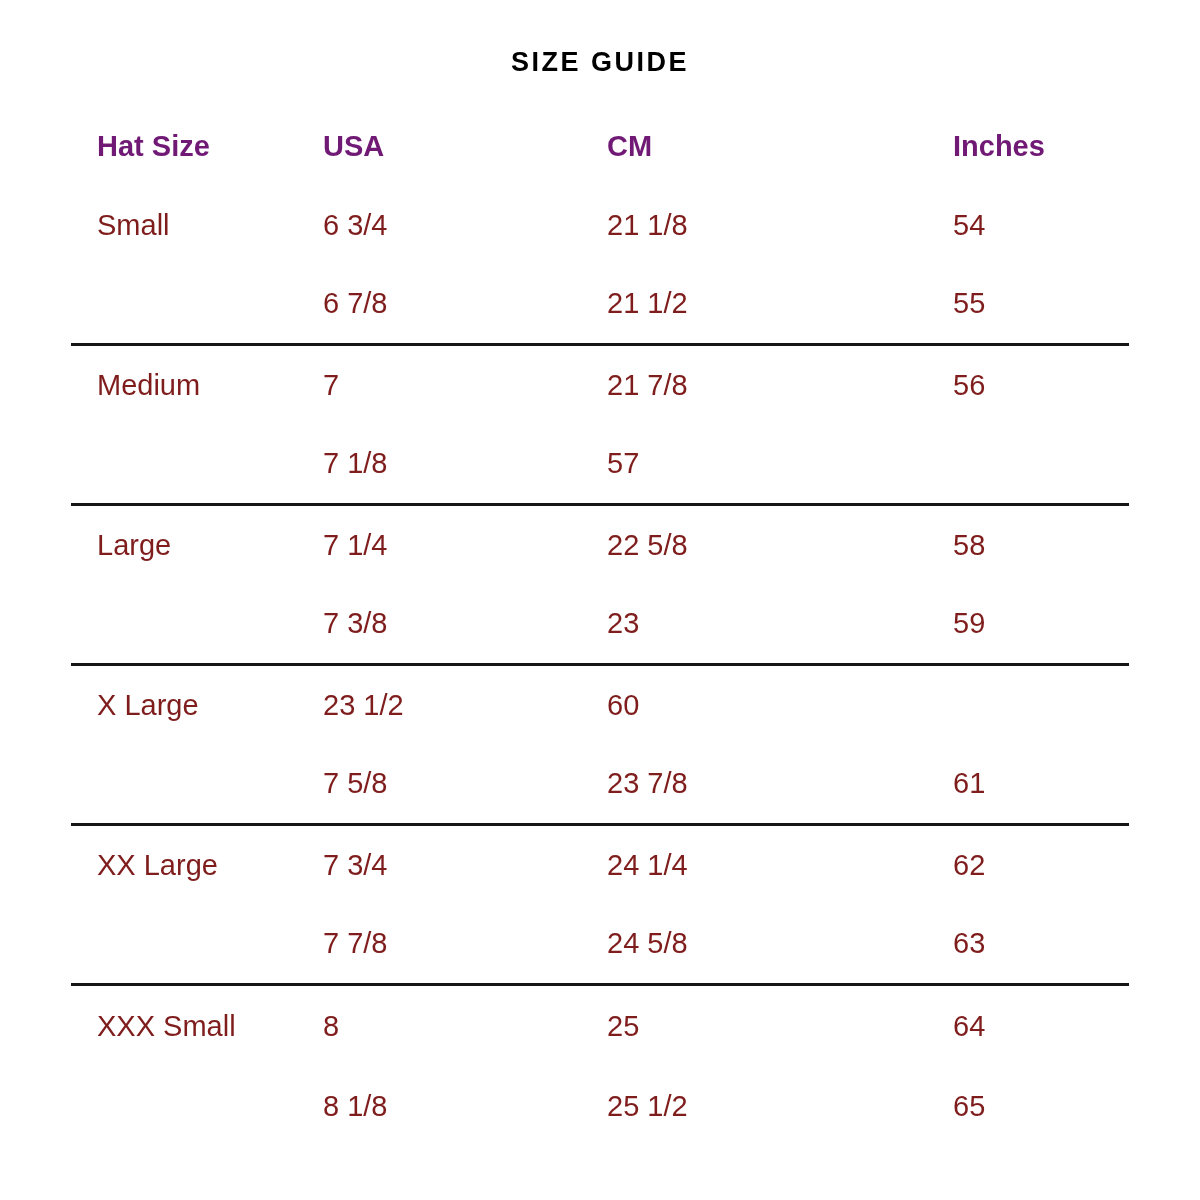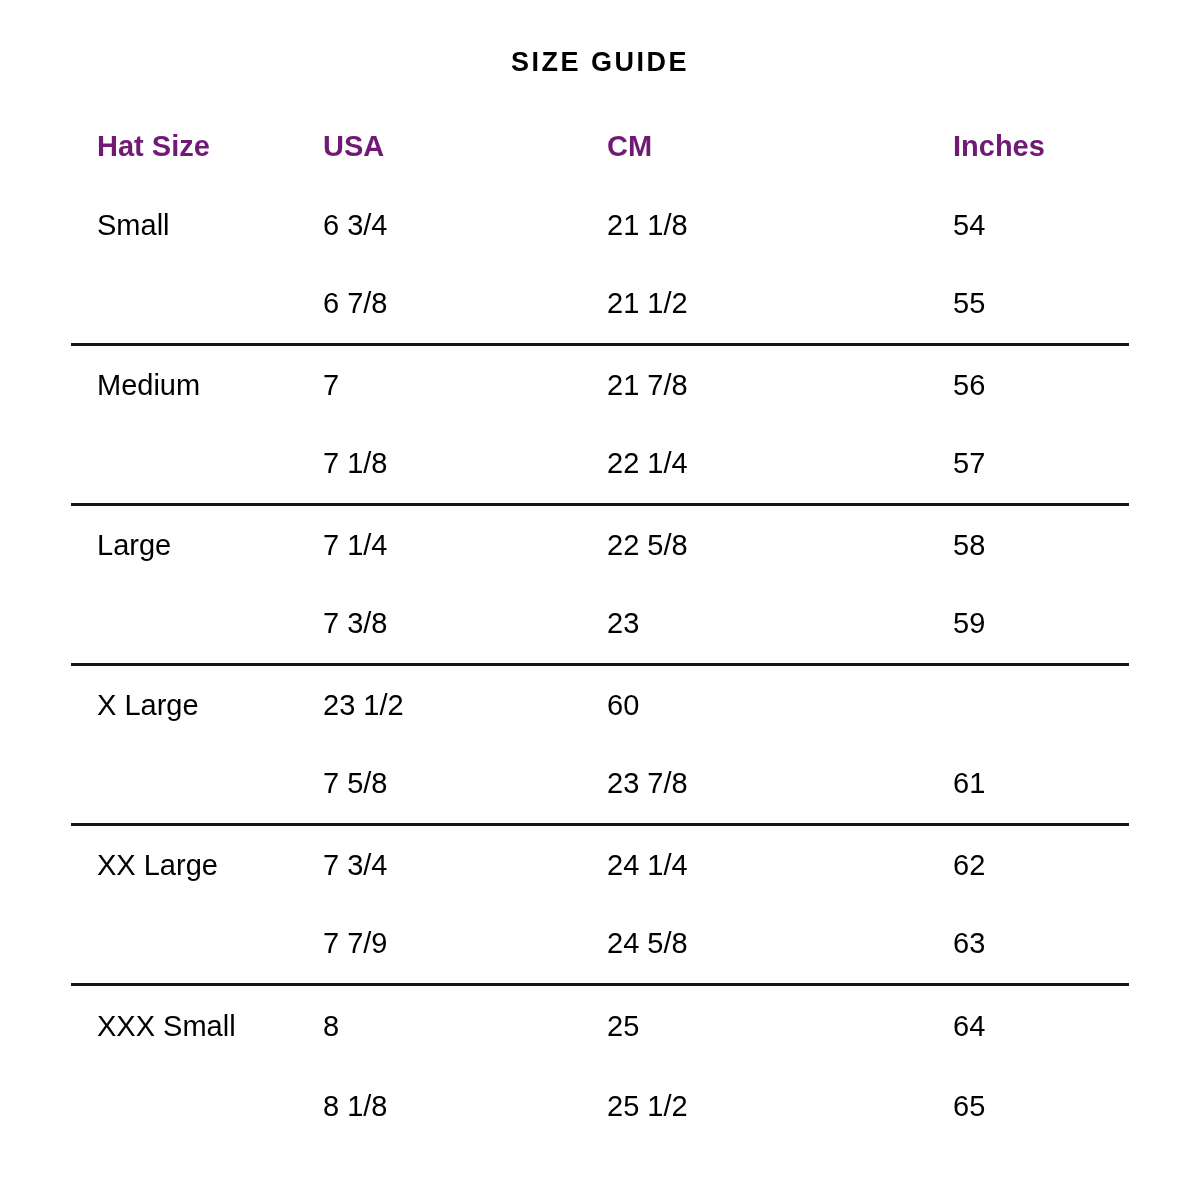"Small" .row { color: #000000 -> #7f1d1d }
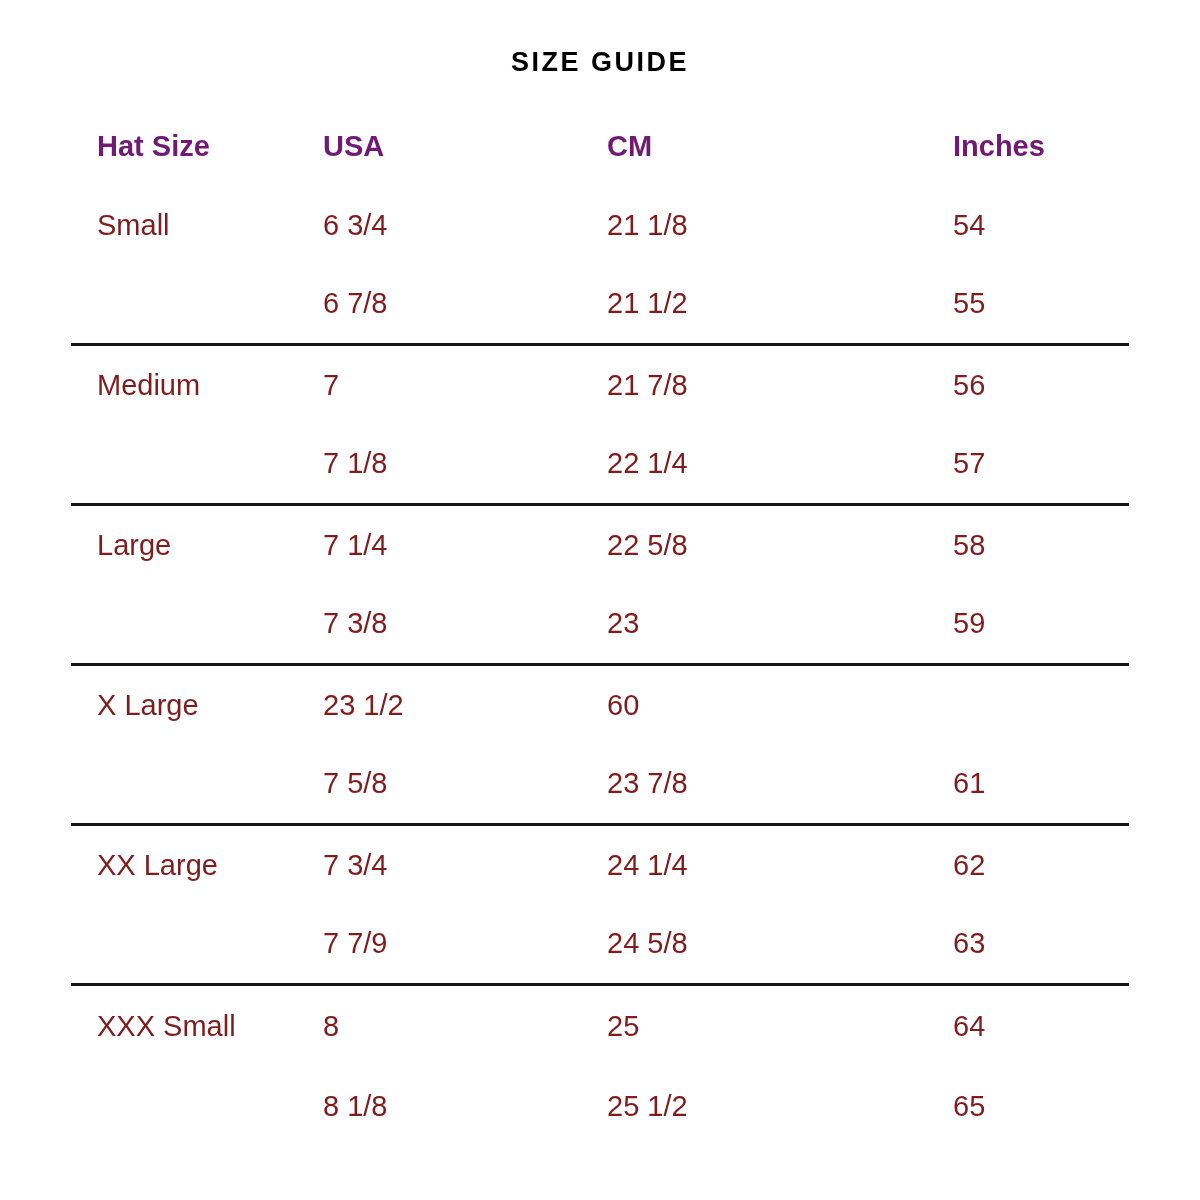"22 1/4" div.cell-center { html: <div>22 1/4</div> -> none }
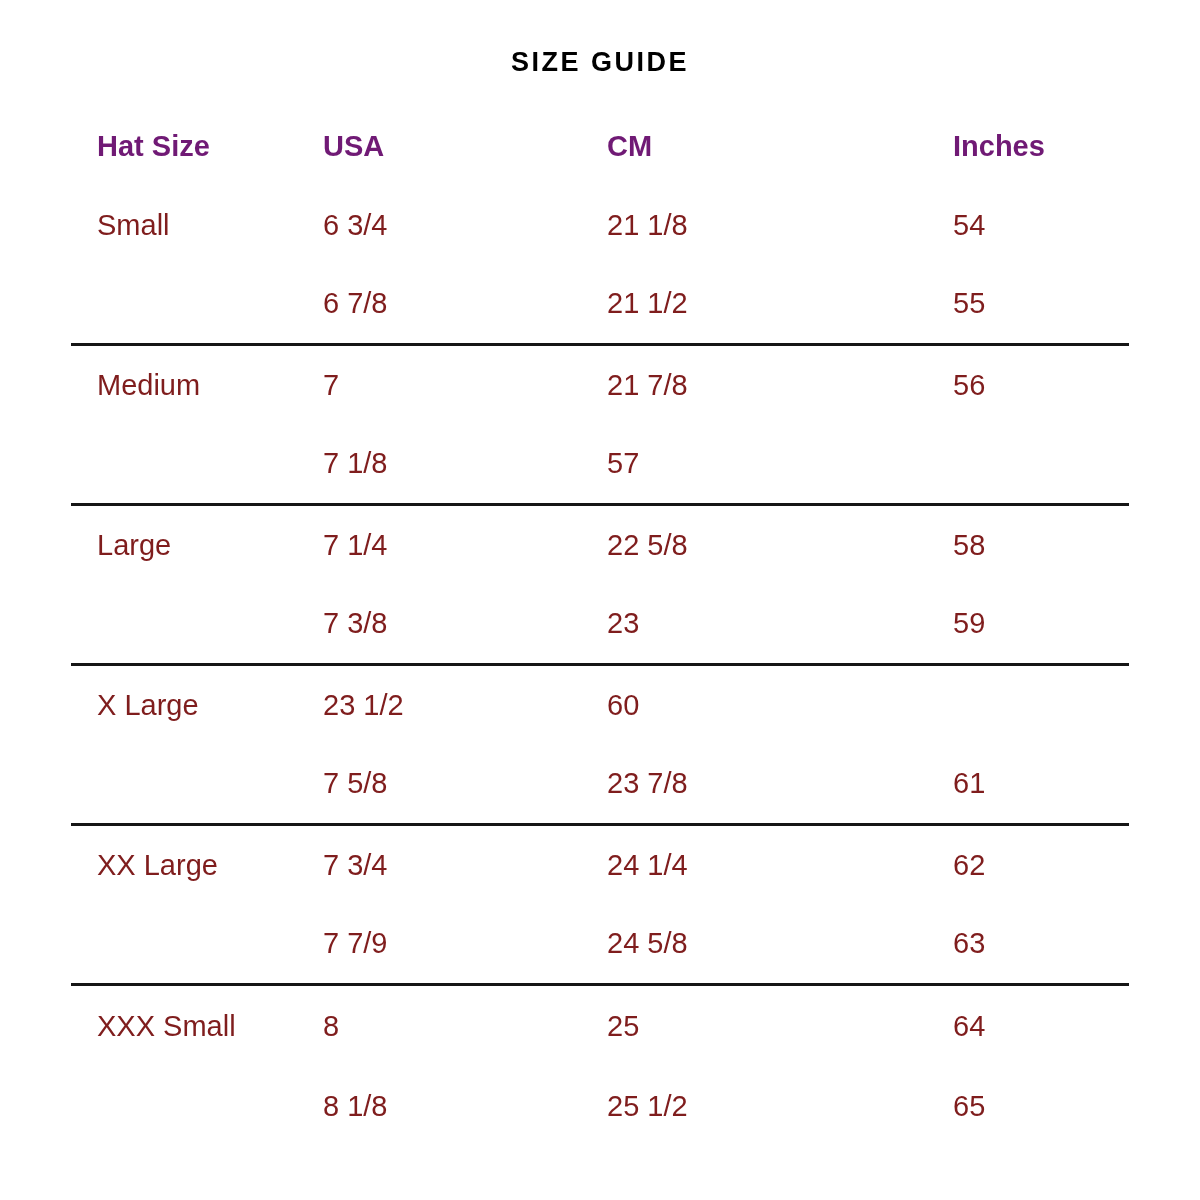"7 7/9" div.cell-center { text: 7/9 -> 7/8 }
